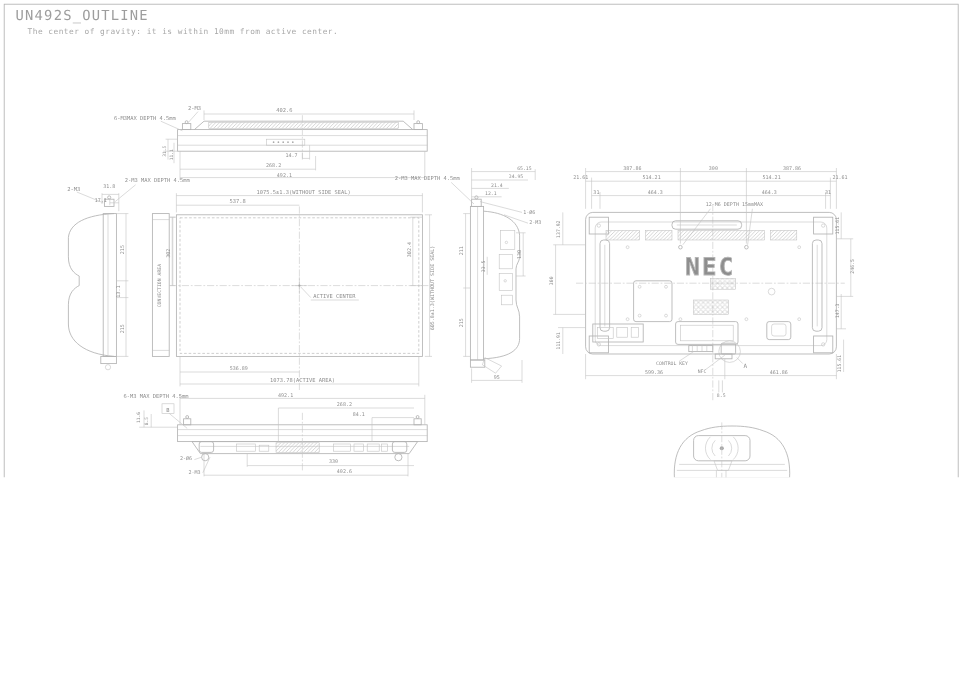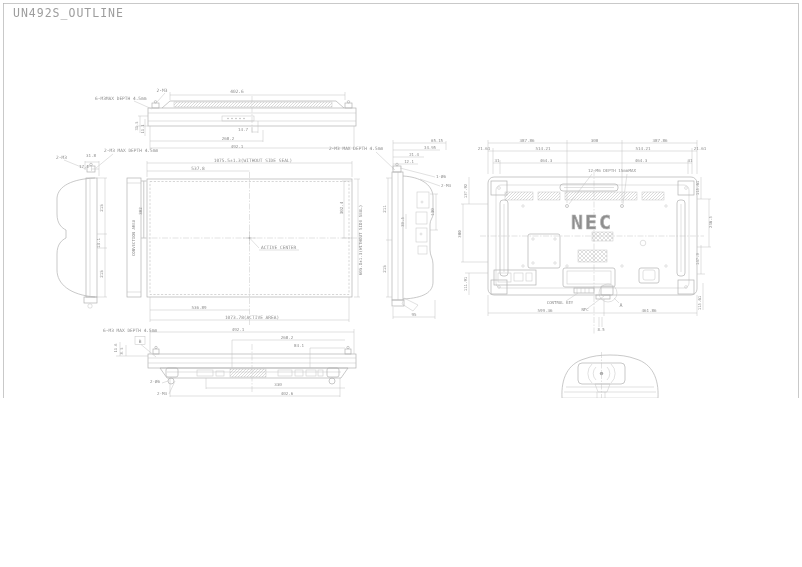"The center of gravity: it" div.subtitle { html: none -> <div>The center of gravity: it is within 10mm from active center.</div> }
